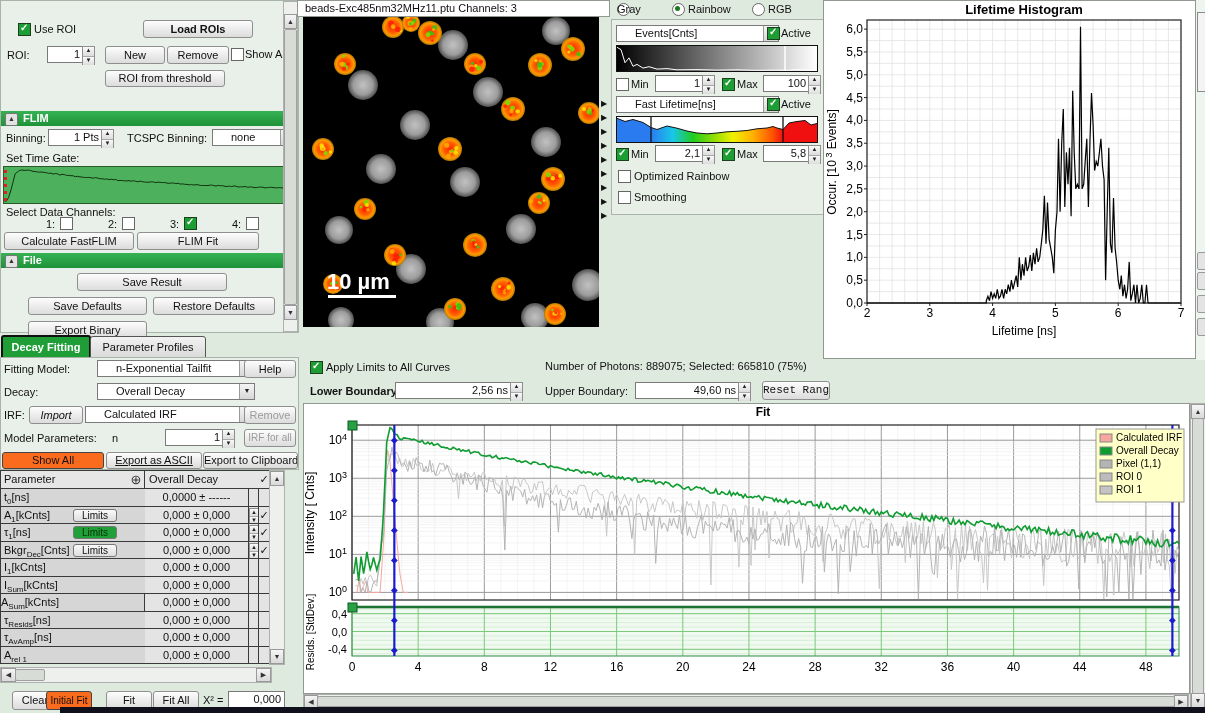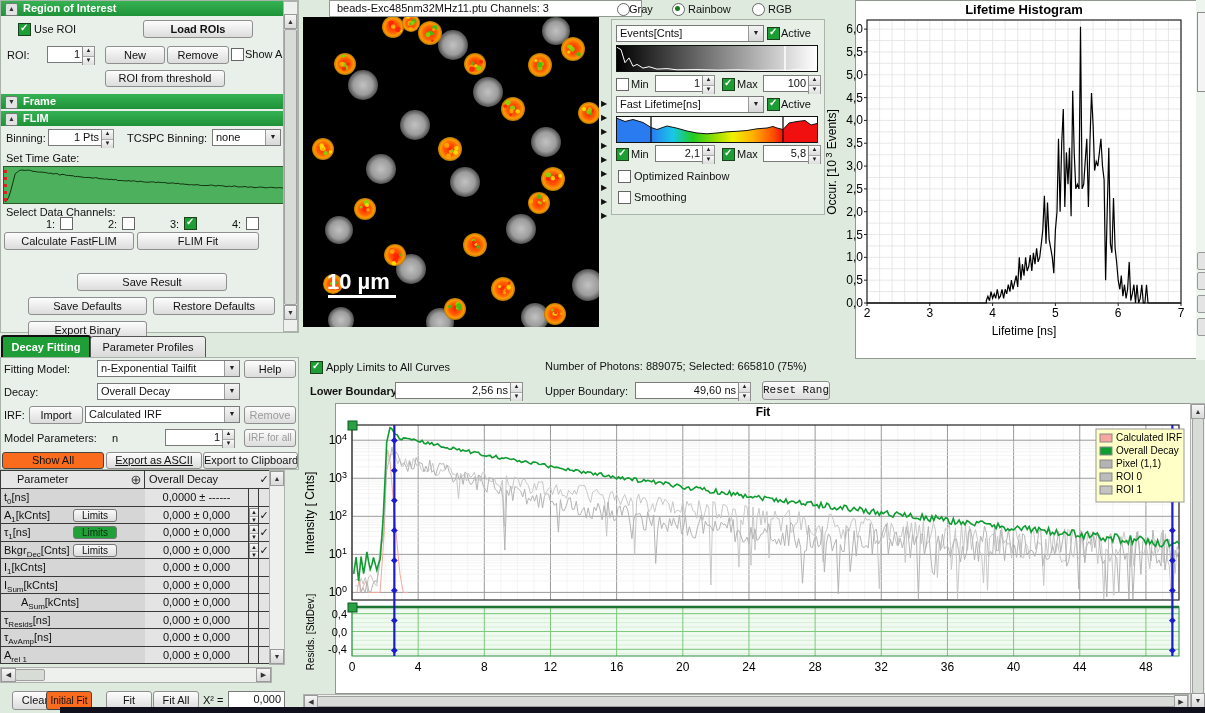"Region of Interest" div.hdr { html: <div> <span>▲</span> <span>Region of Interest</span> </div> -> none }
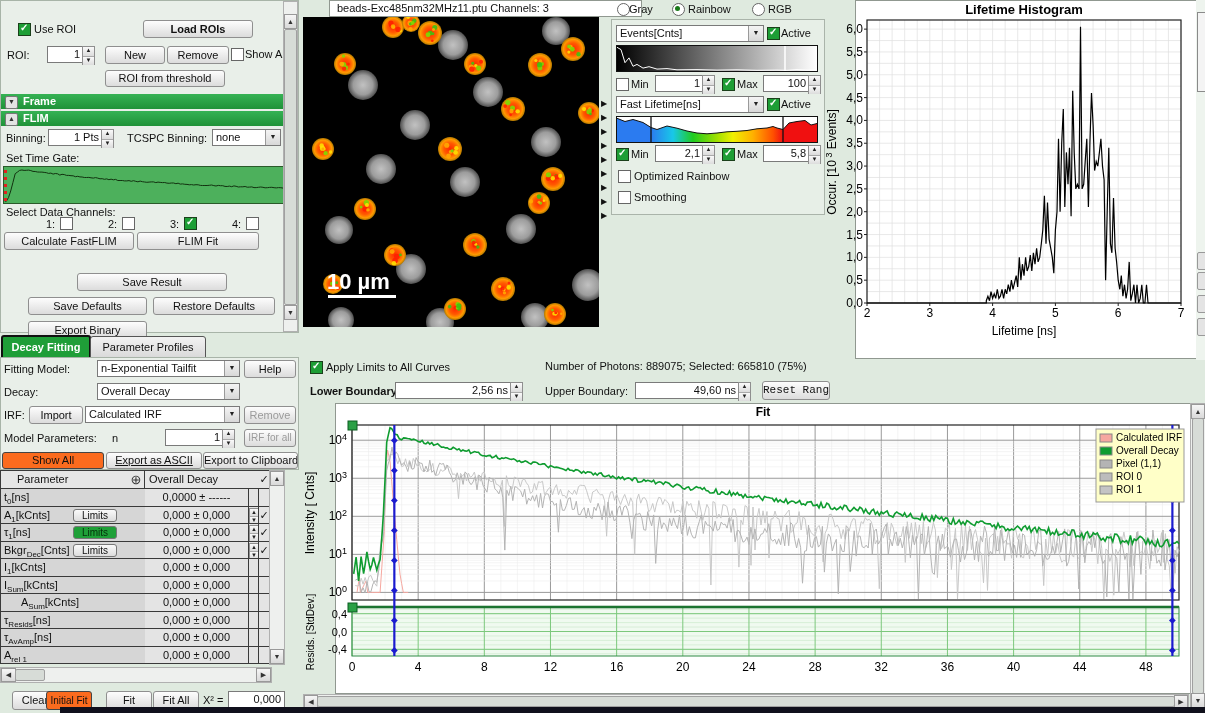"beads-Exc485nm32MHz11.ptu Channels: 3" .white-panel { margin-left: 32px -> none }
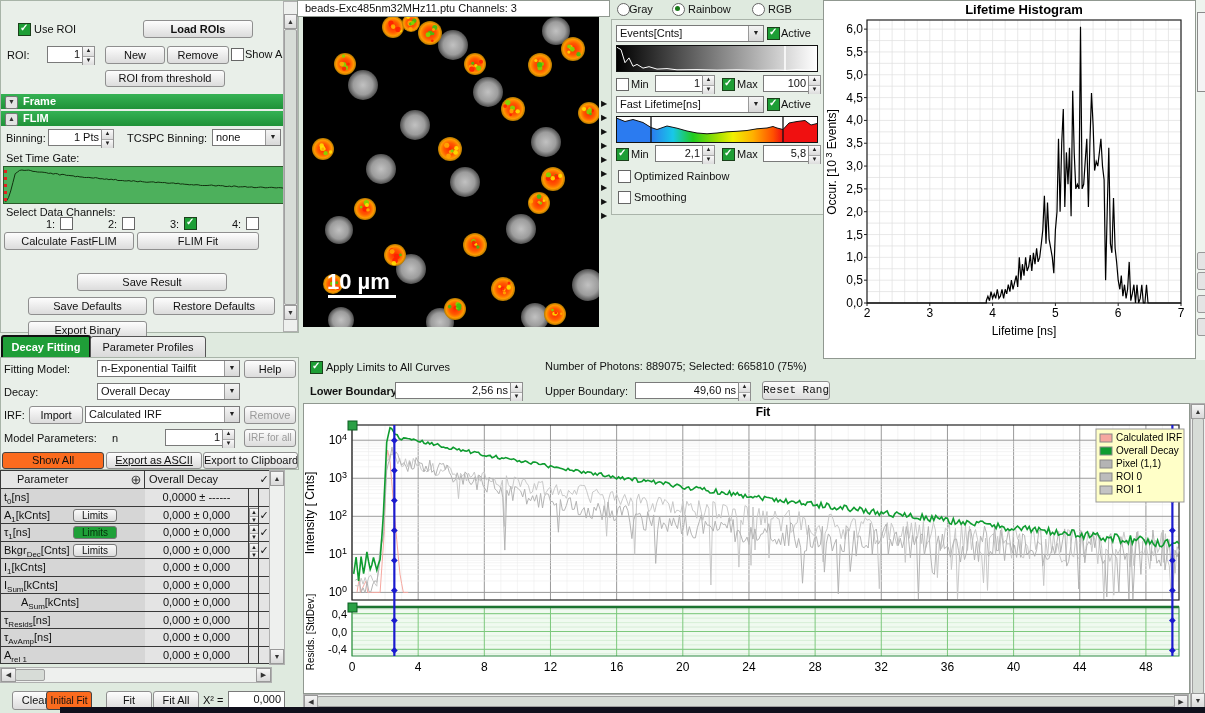"Gray" span.lbl { margin-left: 12px -> none }
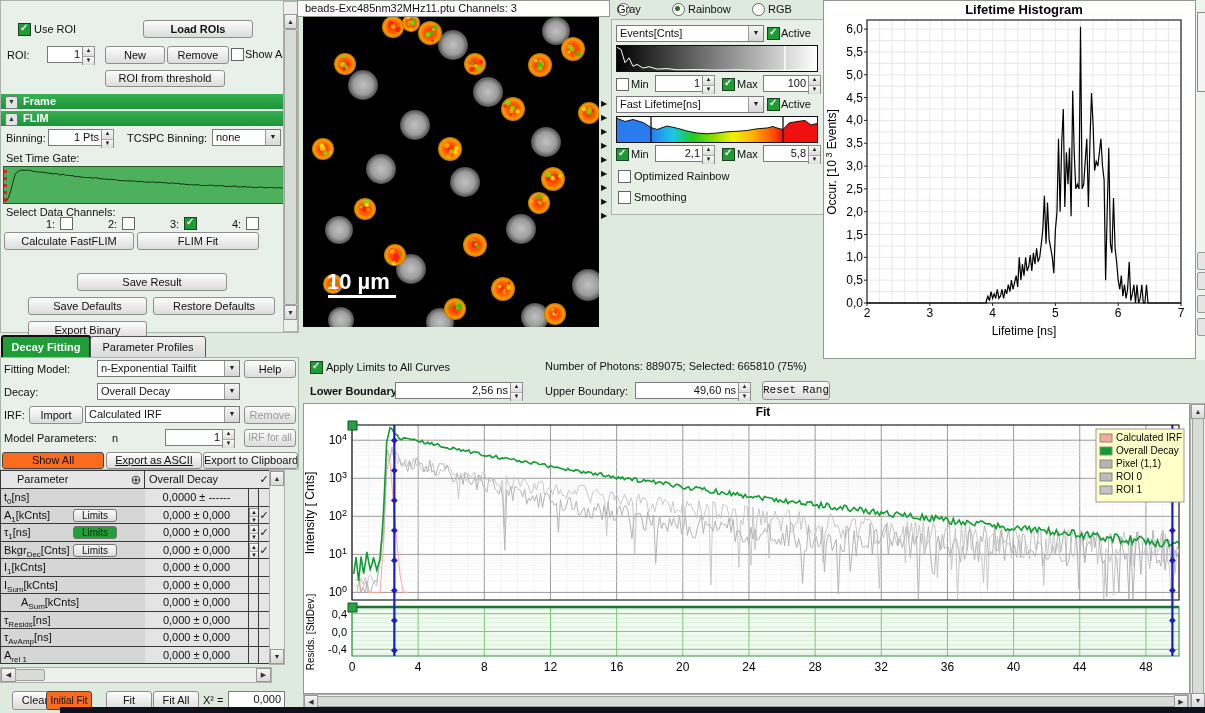"Events[Cnts]" .dd { padding-left: 3px -> 18px }
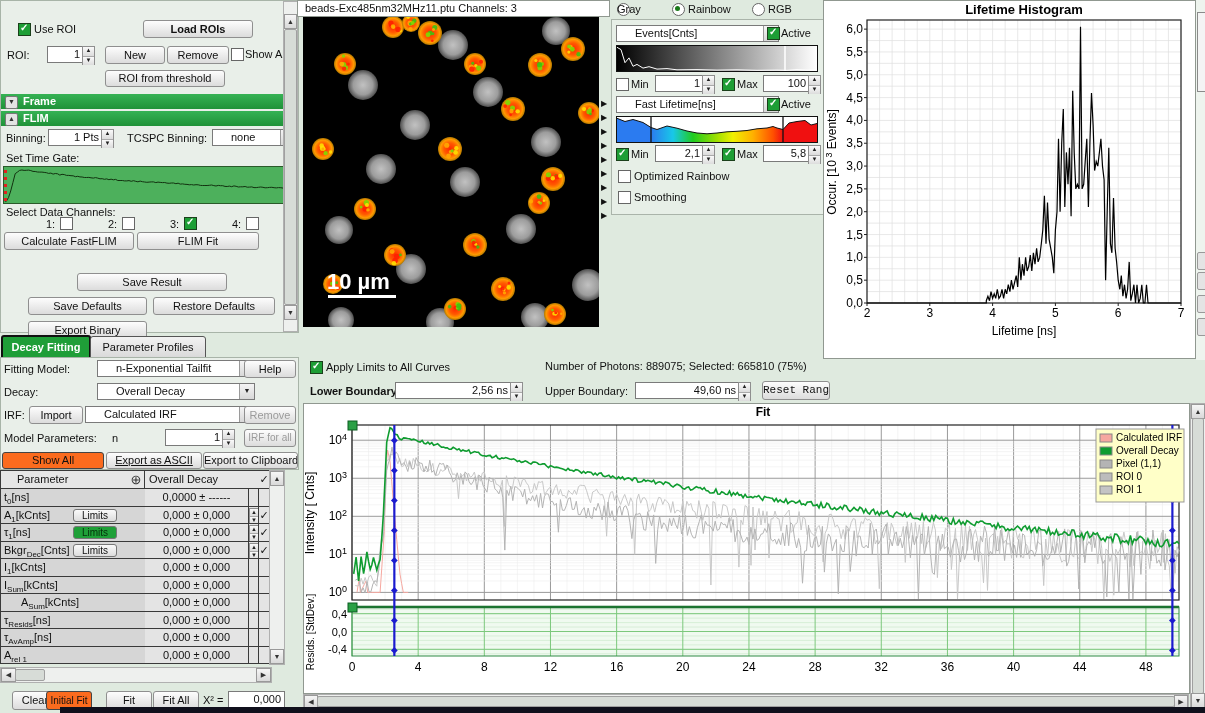"Frame" div.hdr { html: <div> <span>▼</span> <span>Frame</span> </div> -> none }
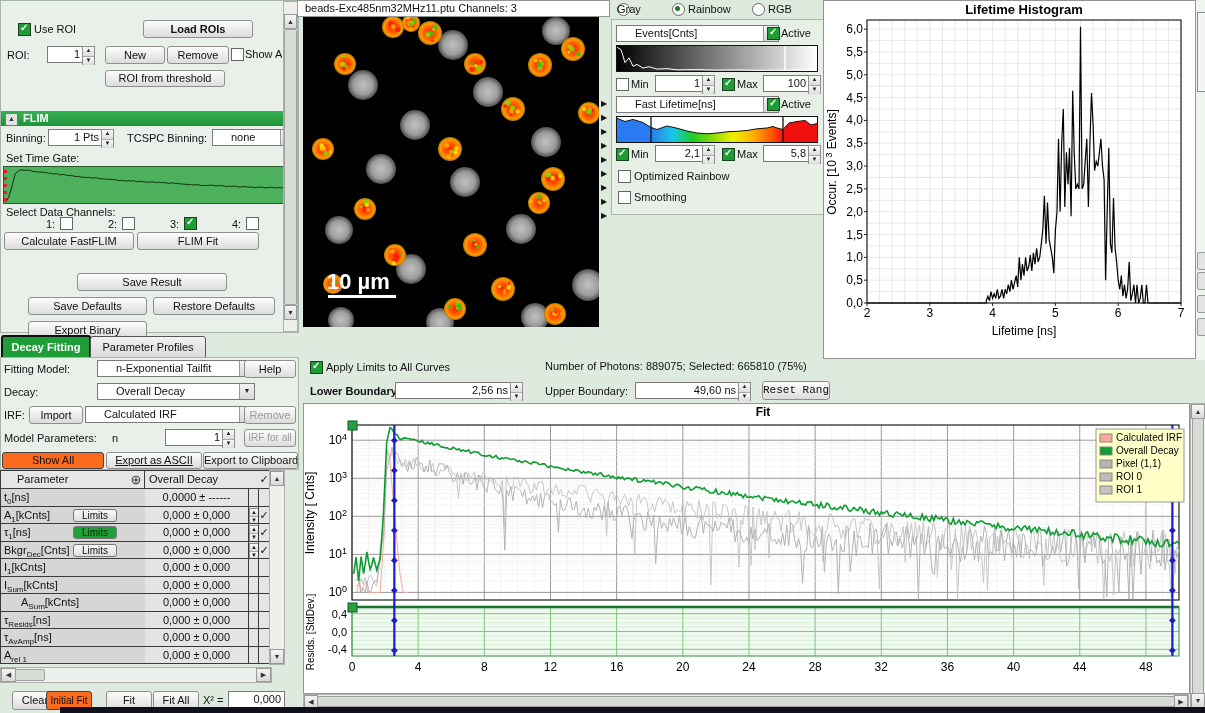"File" div.hdr { html: none -> <div> <span>▲</span> <span>File</span> </div> }
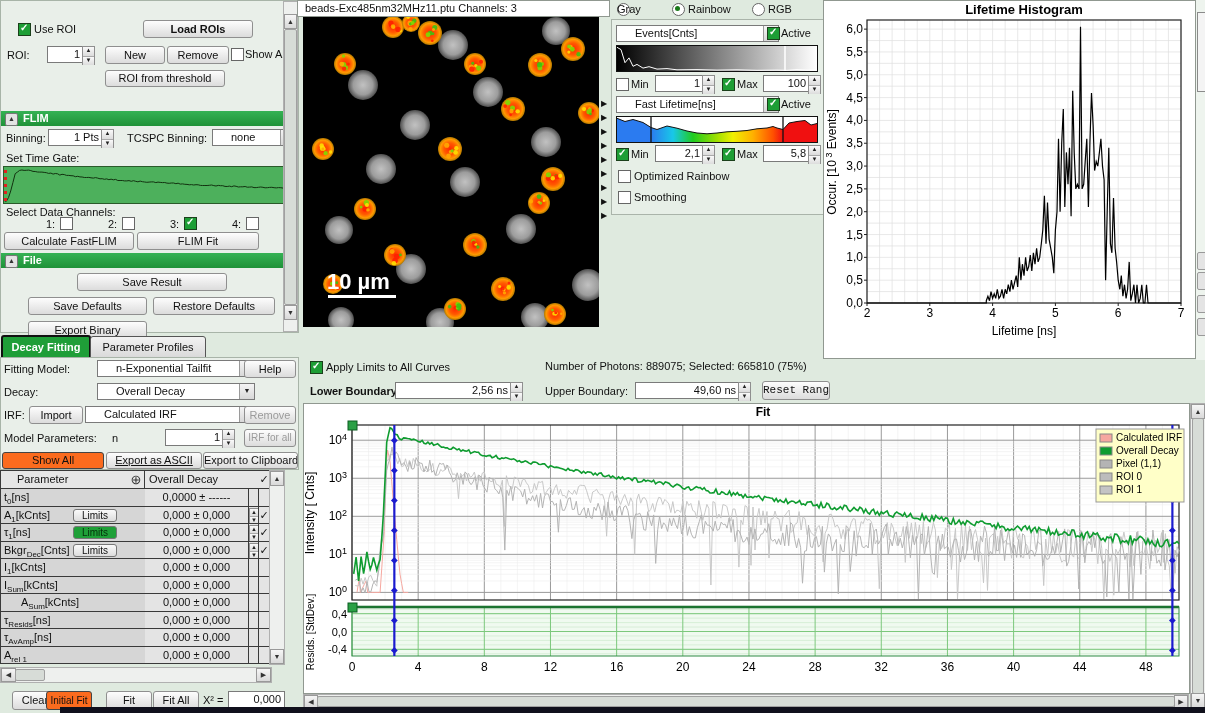"Import" div.btn { font-style: none -> italic }
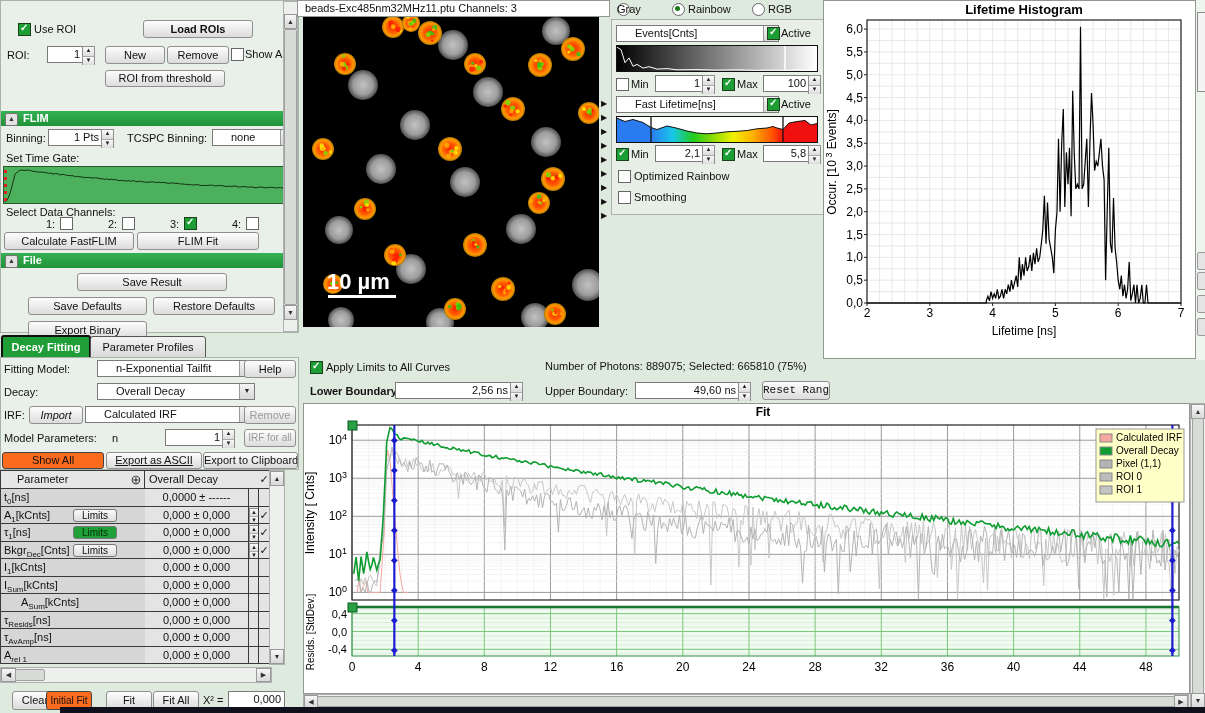"Parameter" div.cell { padding-left: 16px -> 3px }
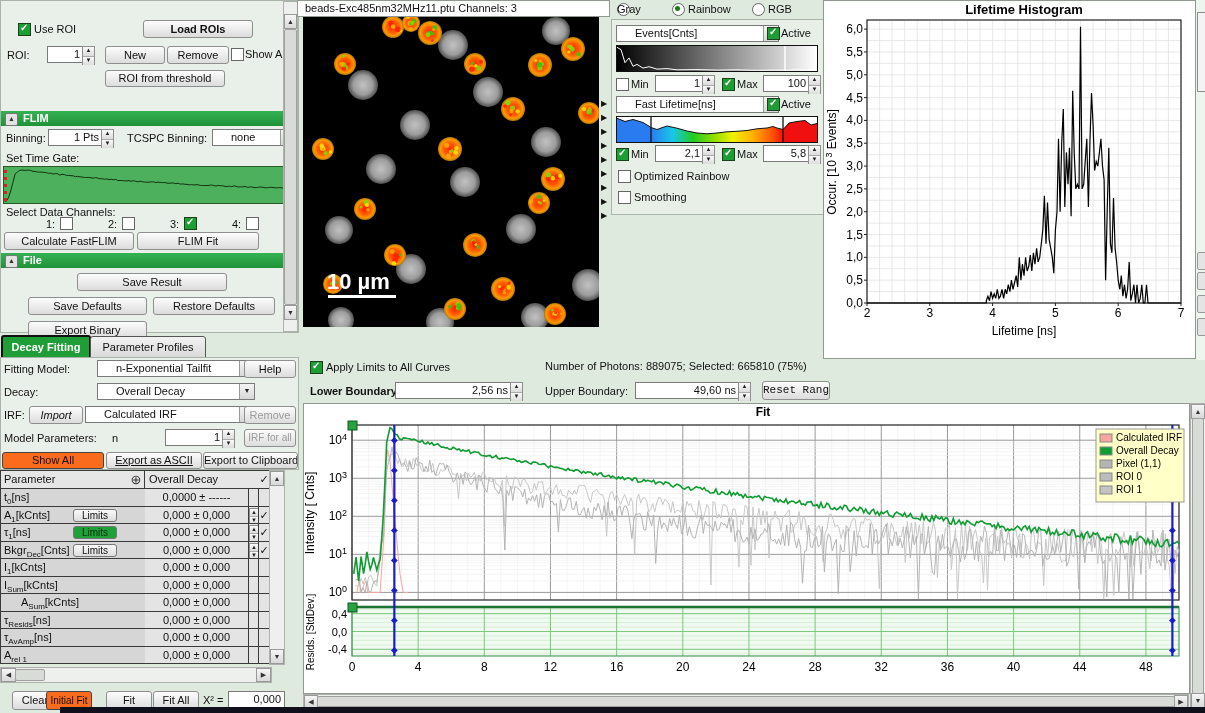"ASum[kCnts]" div.cell { padding-left: 20px -> 0 }
